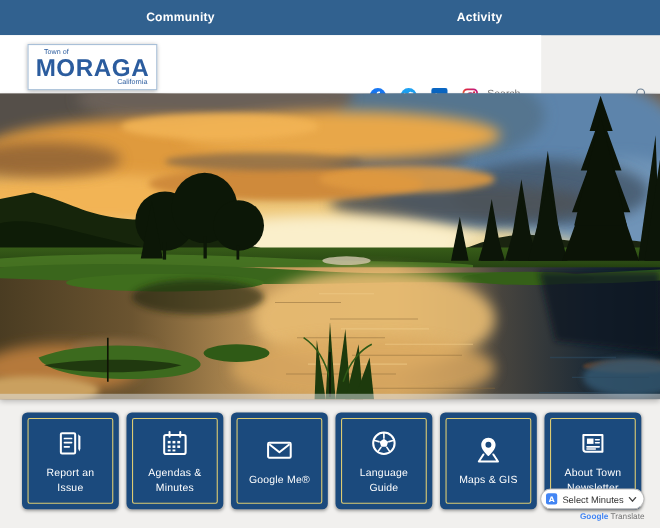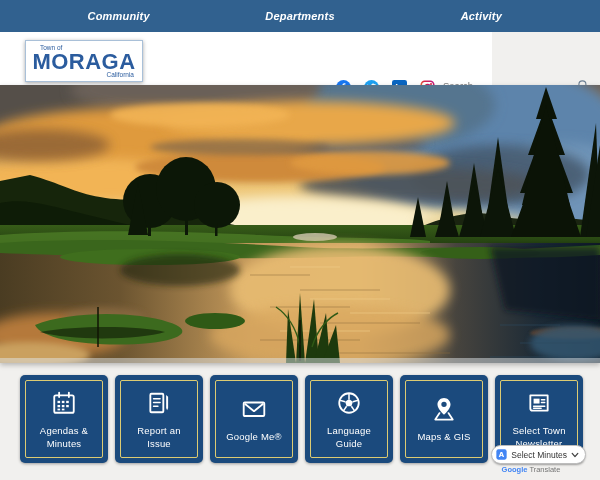"Community" .topnav { font-style: italic -> none }
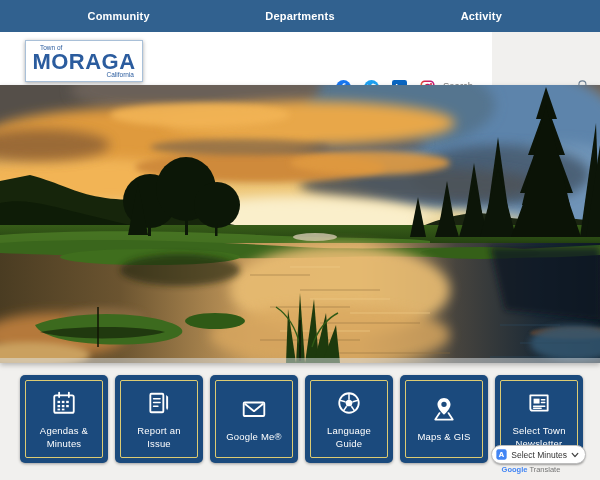"Departments" a { html: <a>Departments</a> -> none }
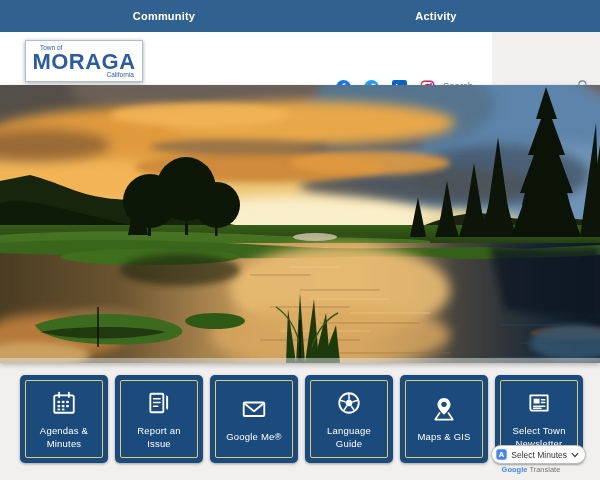"Agendas & Minutes" a.ql-btn { order: before "Report an Issue" -> after "Report an Issue" }
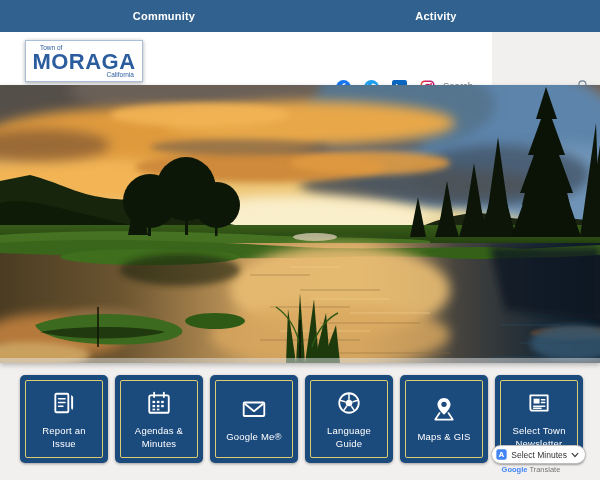"Select Town Newsletter" span.ql-label { text: Select -> About }
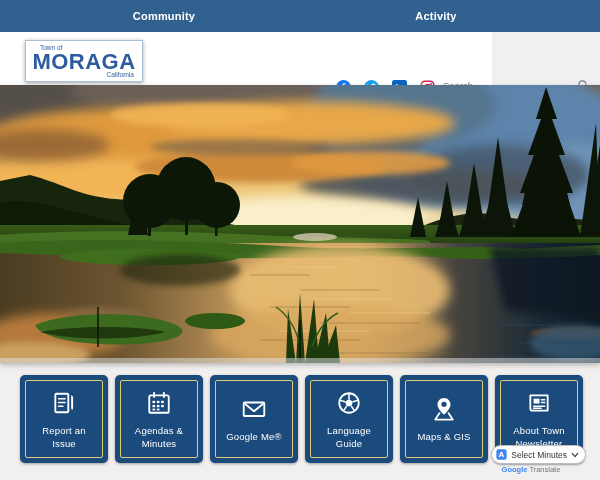"Google Translate" .gt-brand { text-align: center -> none }
